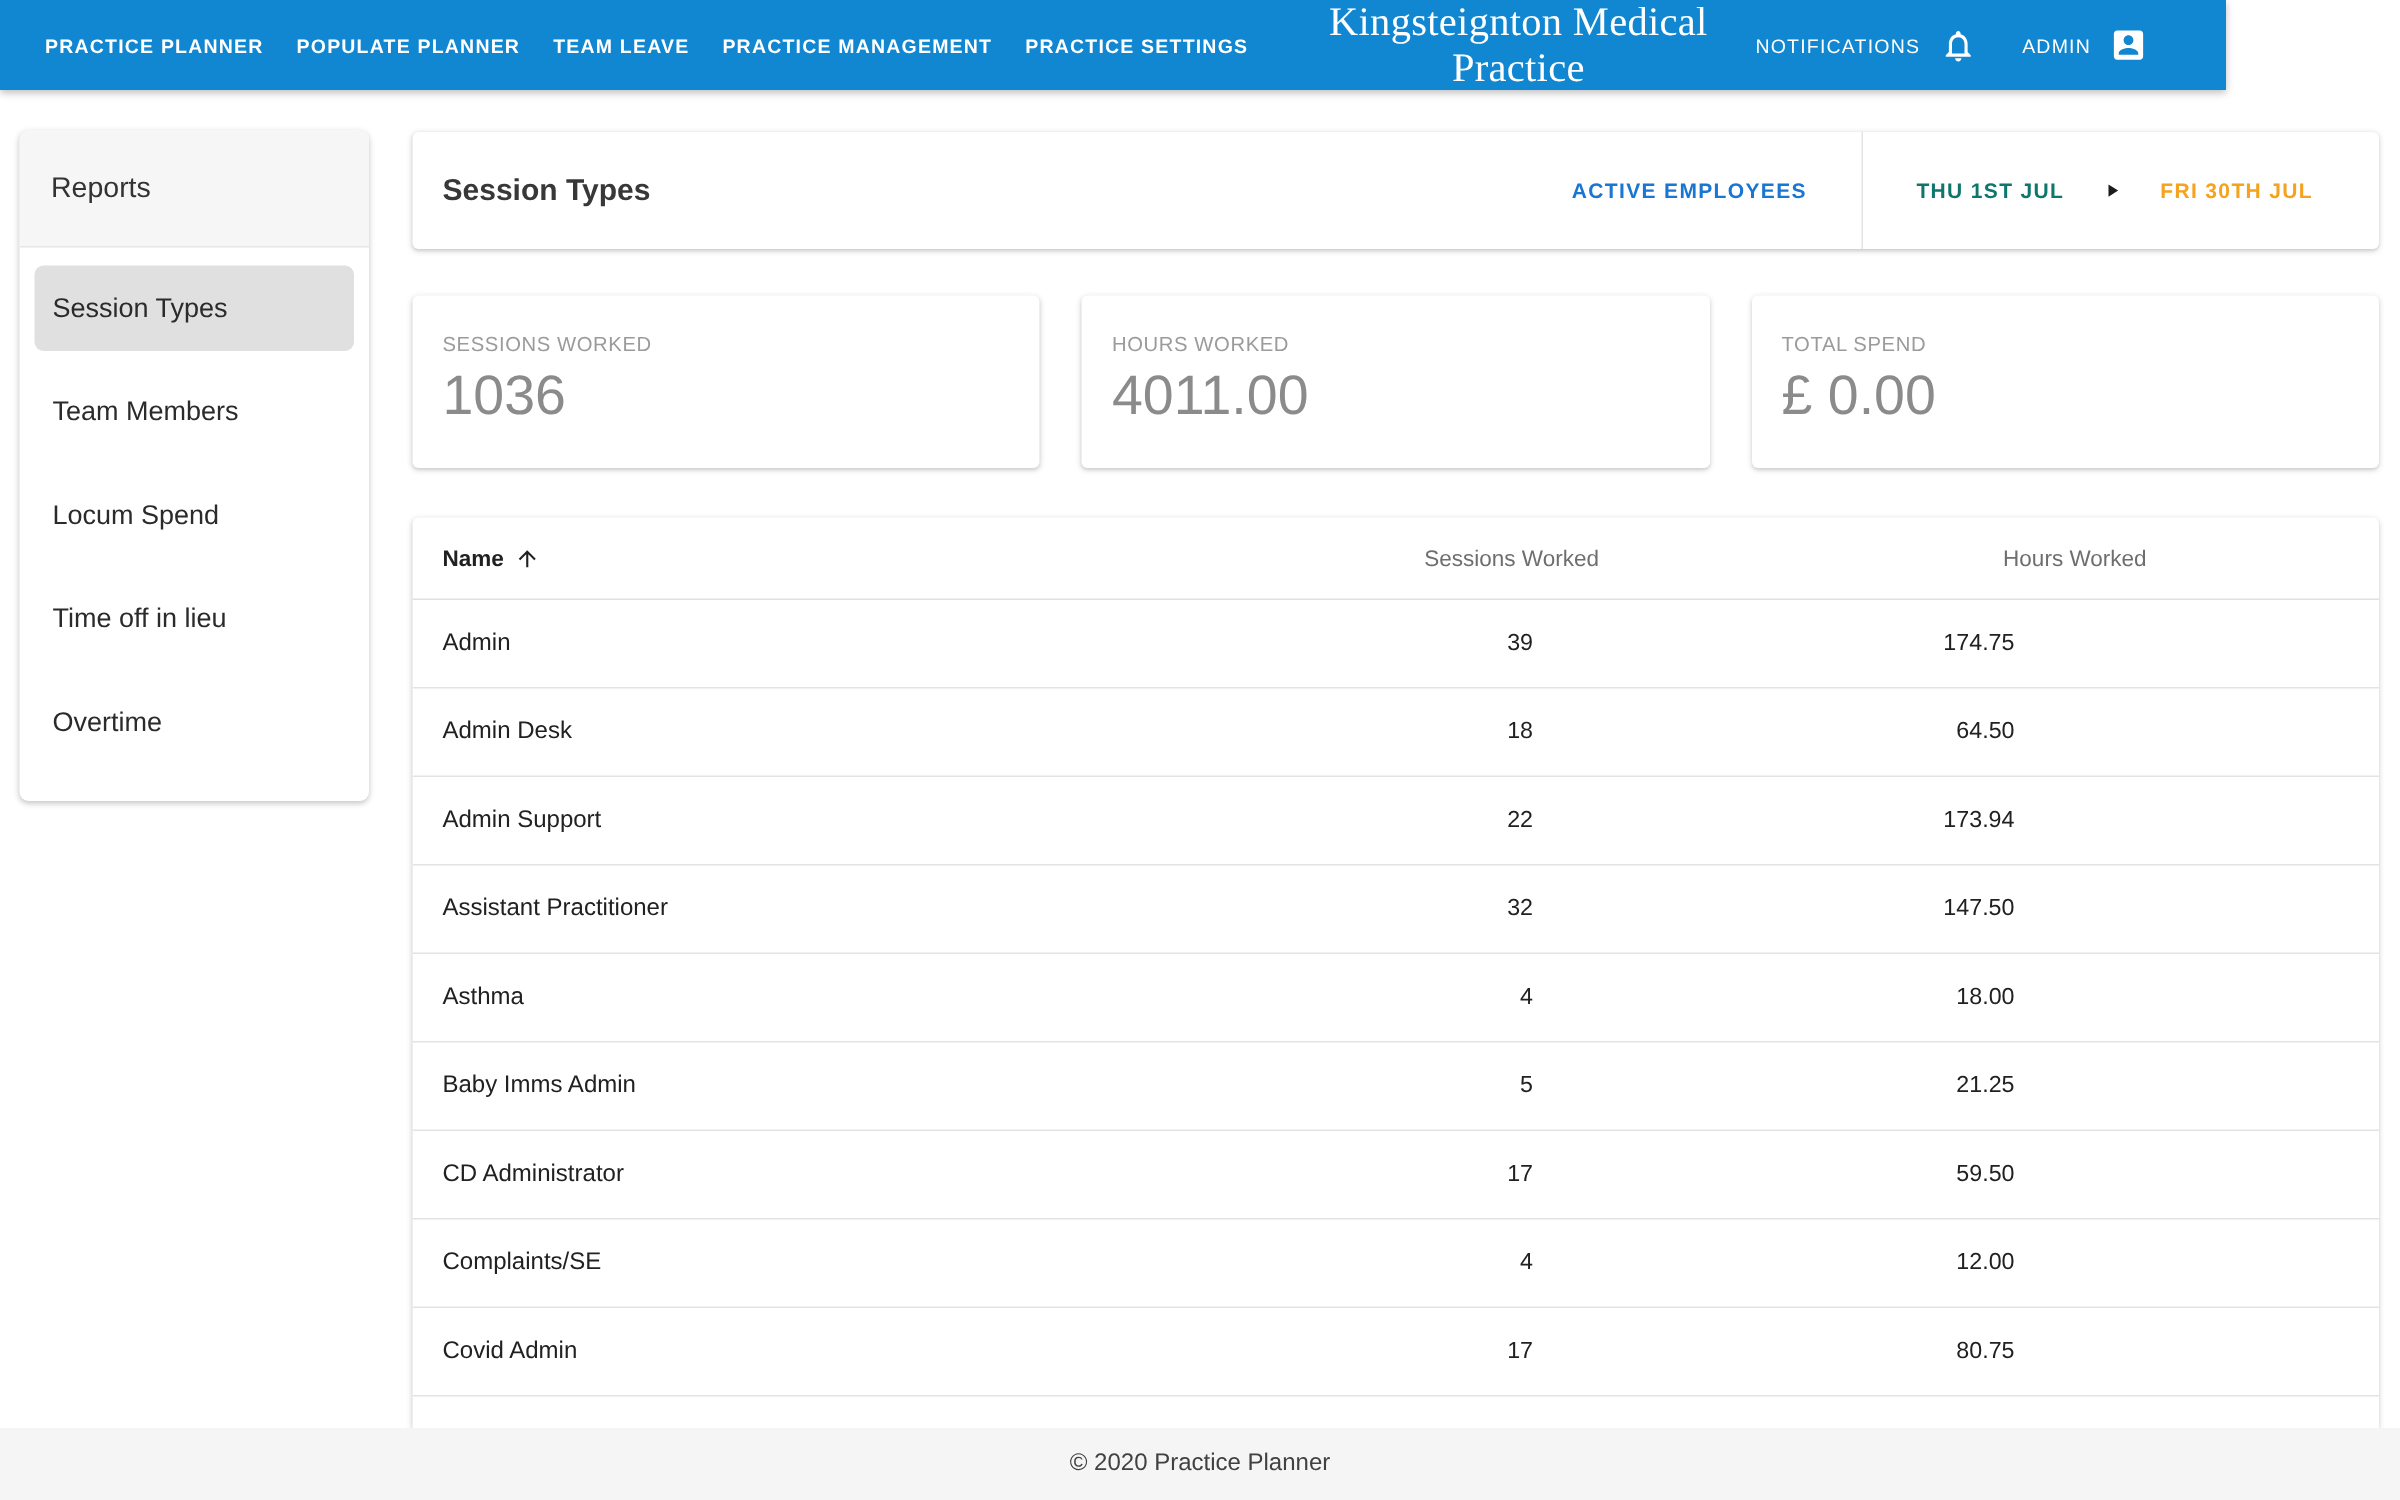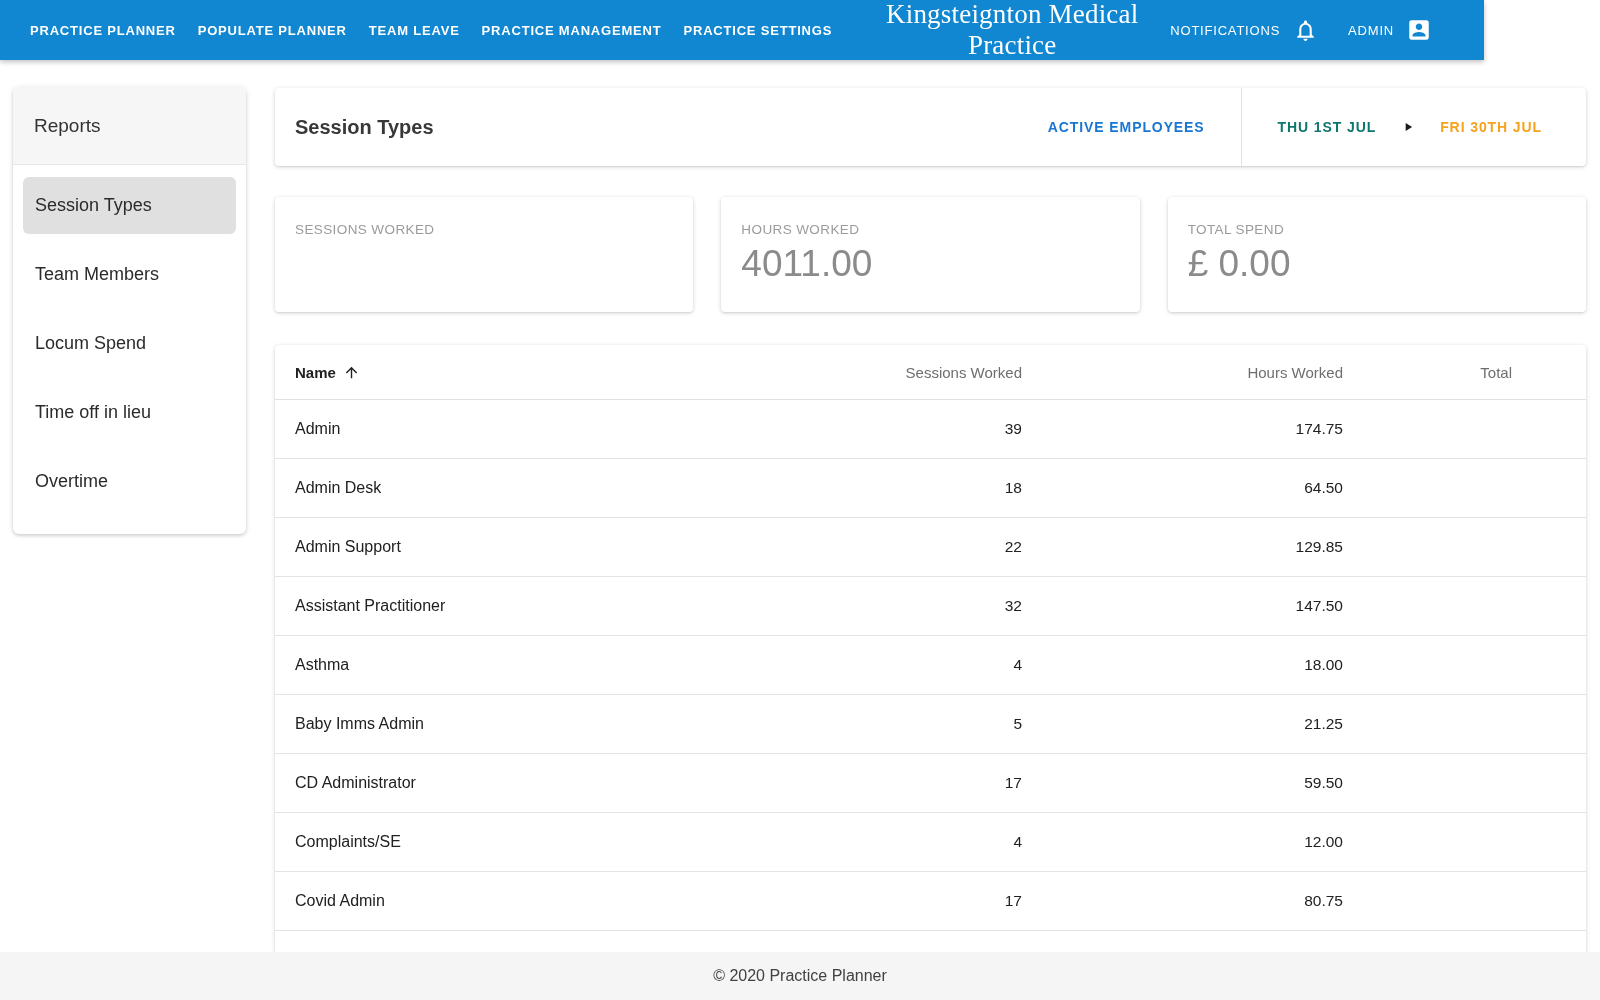"1036" div.stat-value { html: none -> <div>1036</div> }
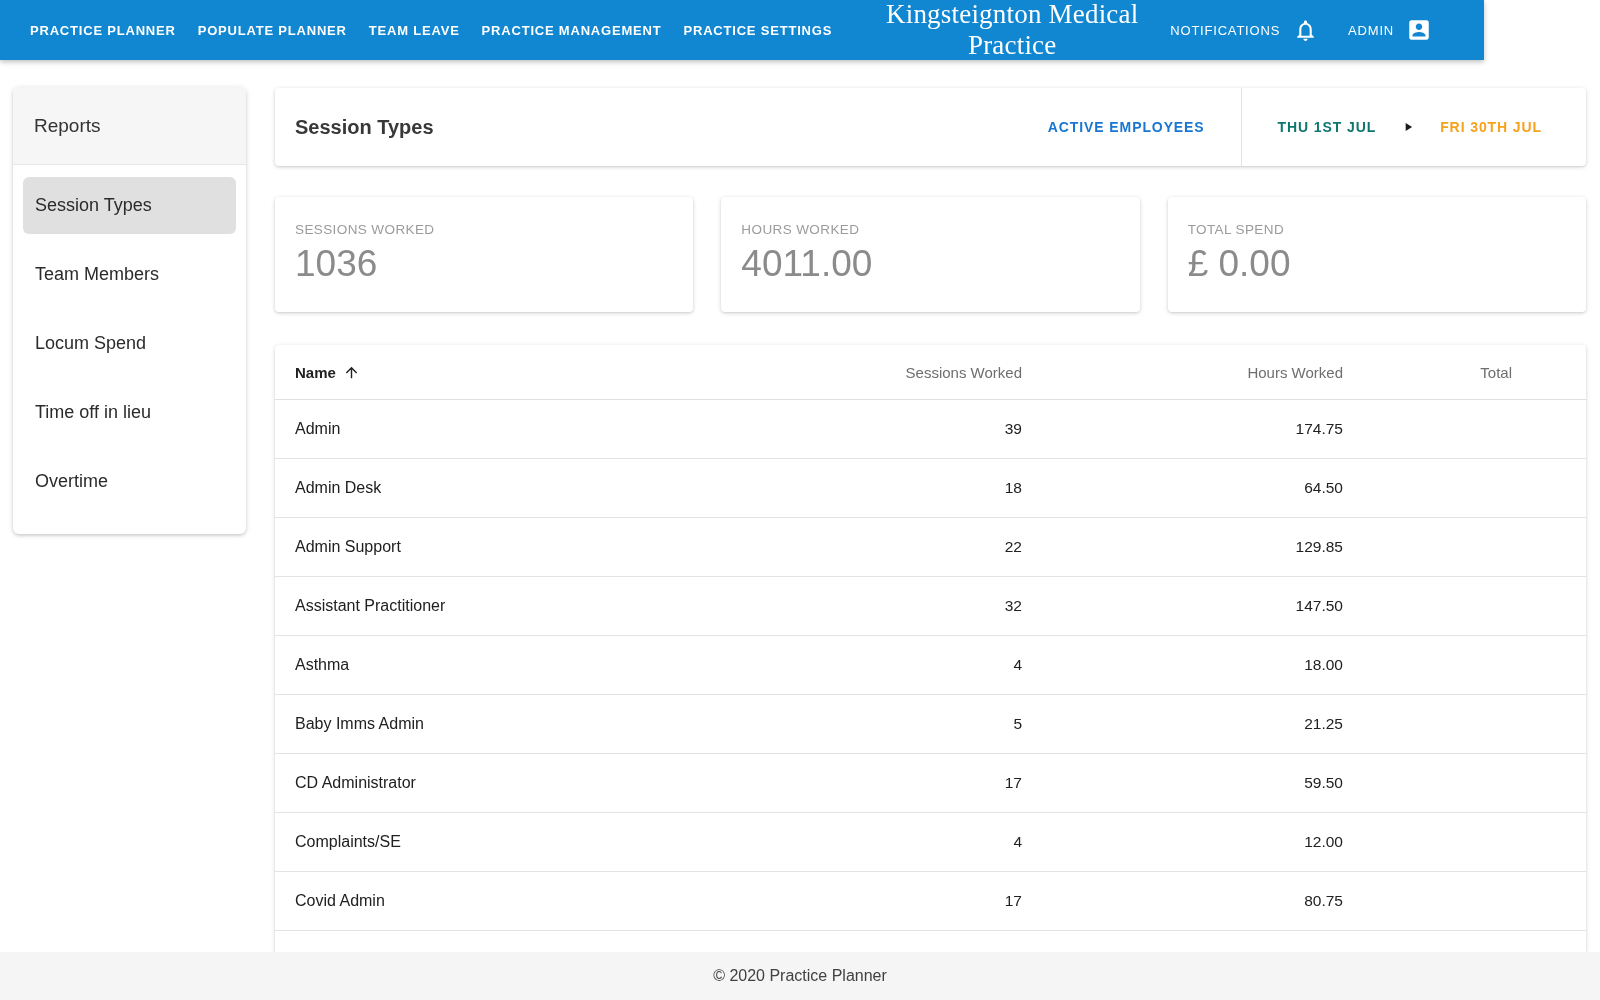"Name" .tbl-head { gap: none -> 44px }
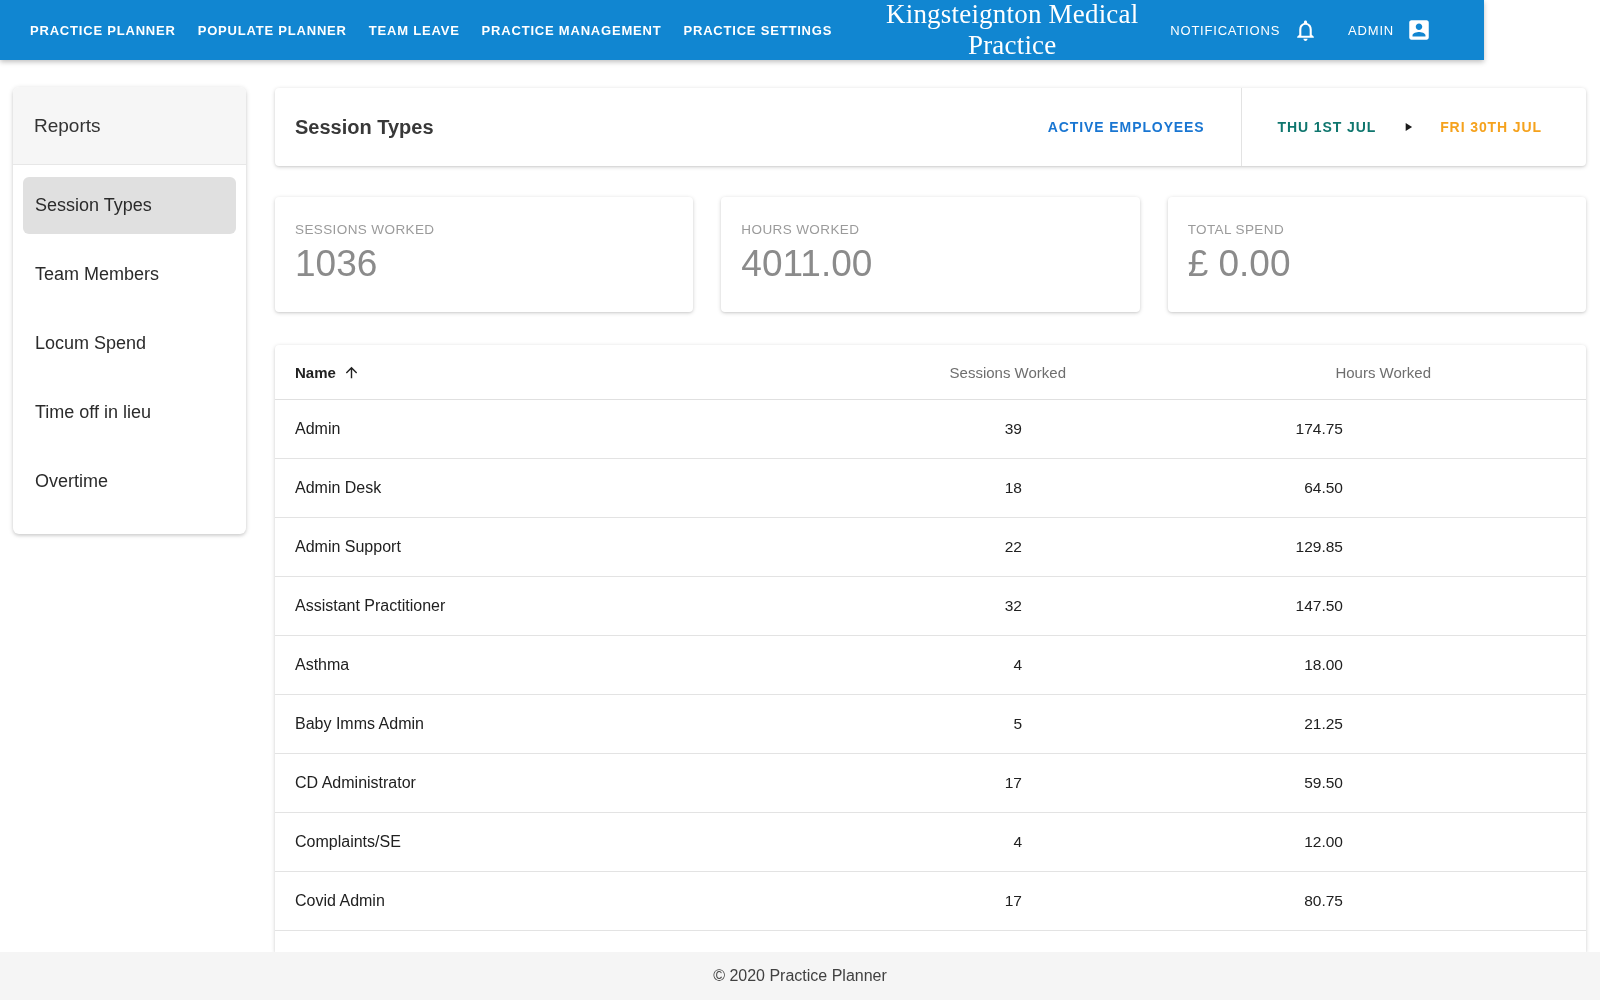"129.85" div.cell { text: 129.85 -> 173.94 }
